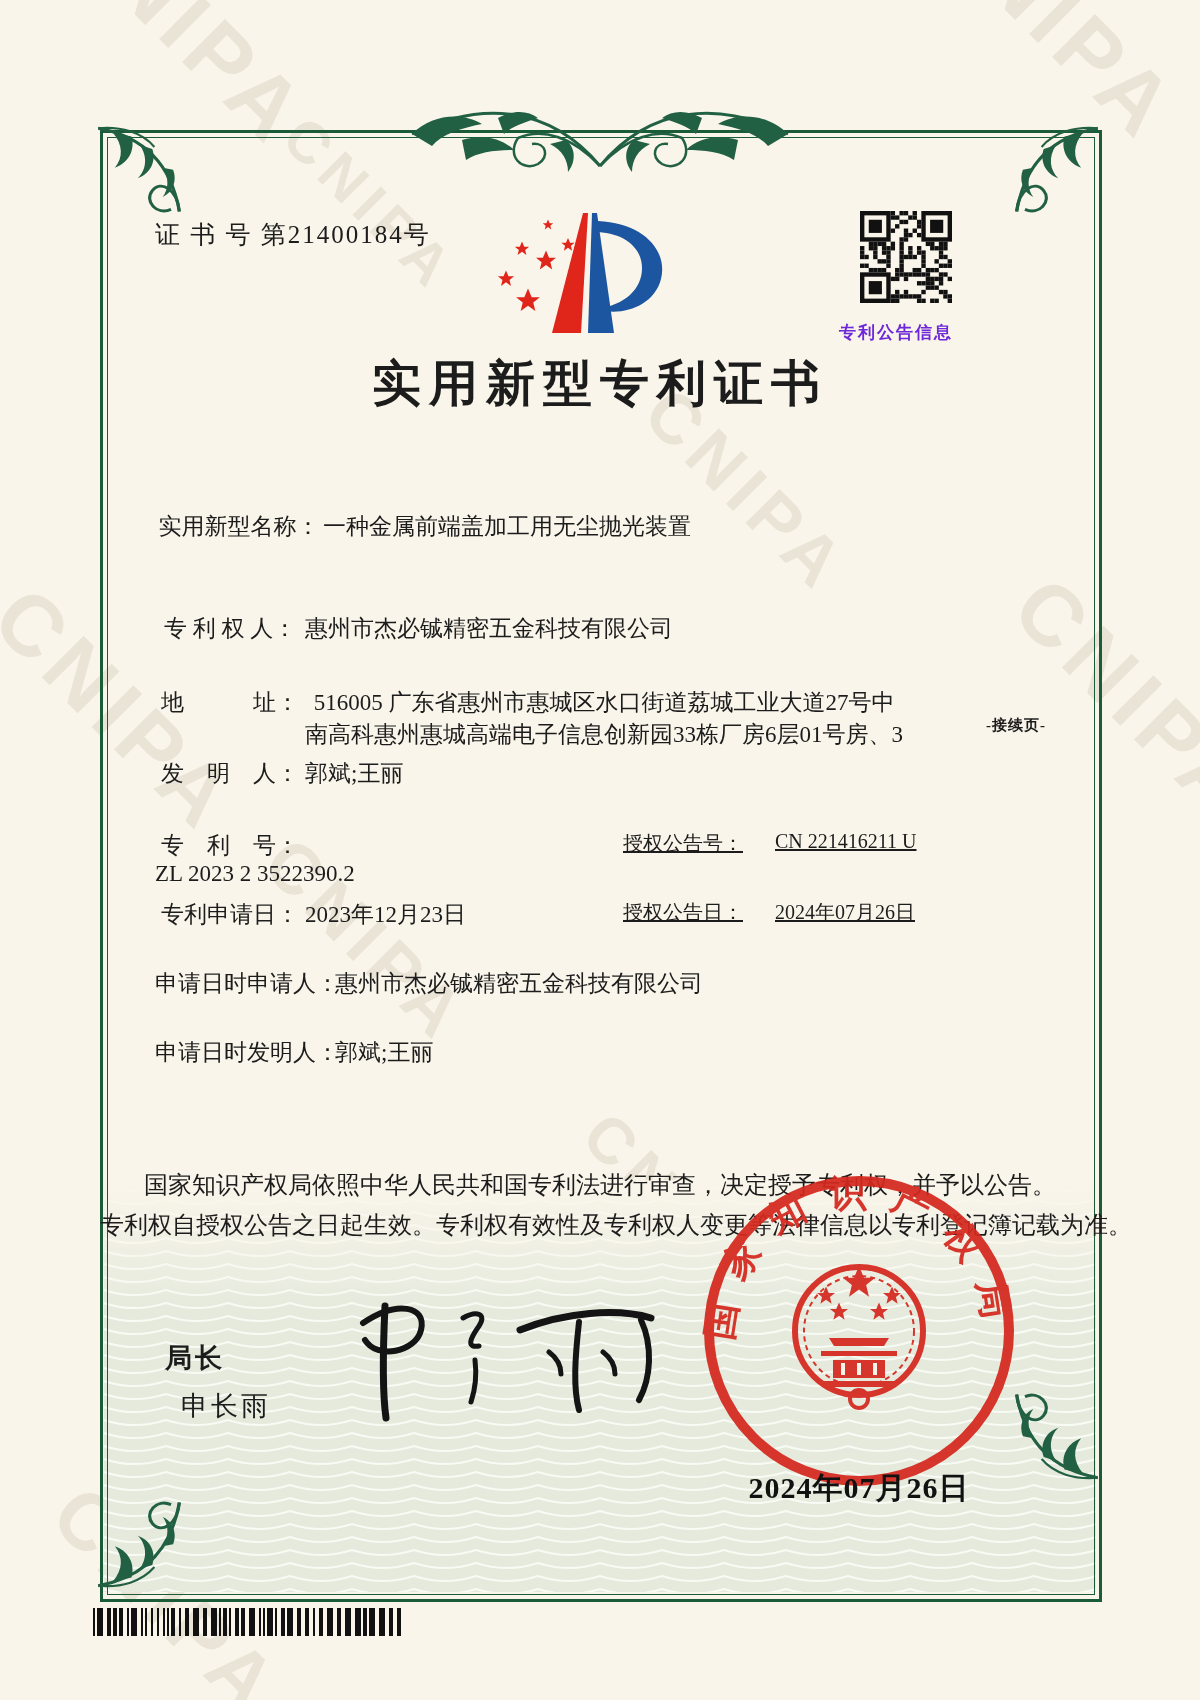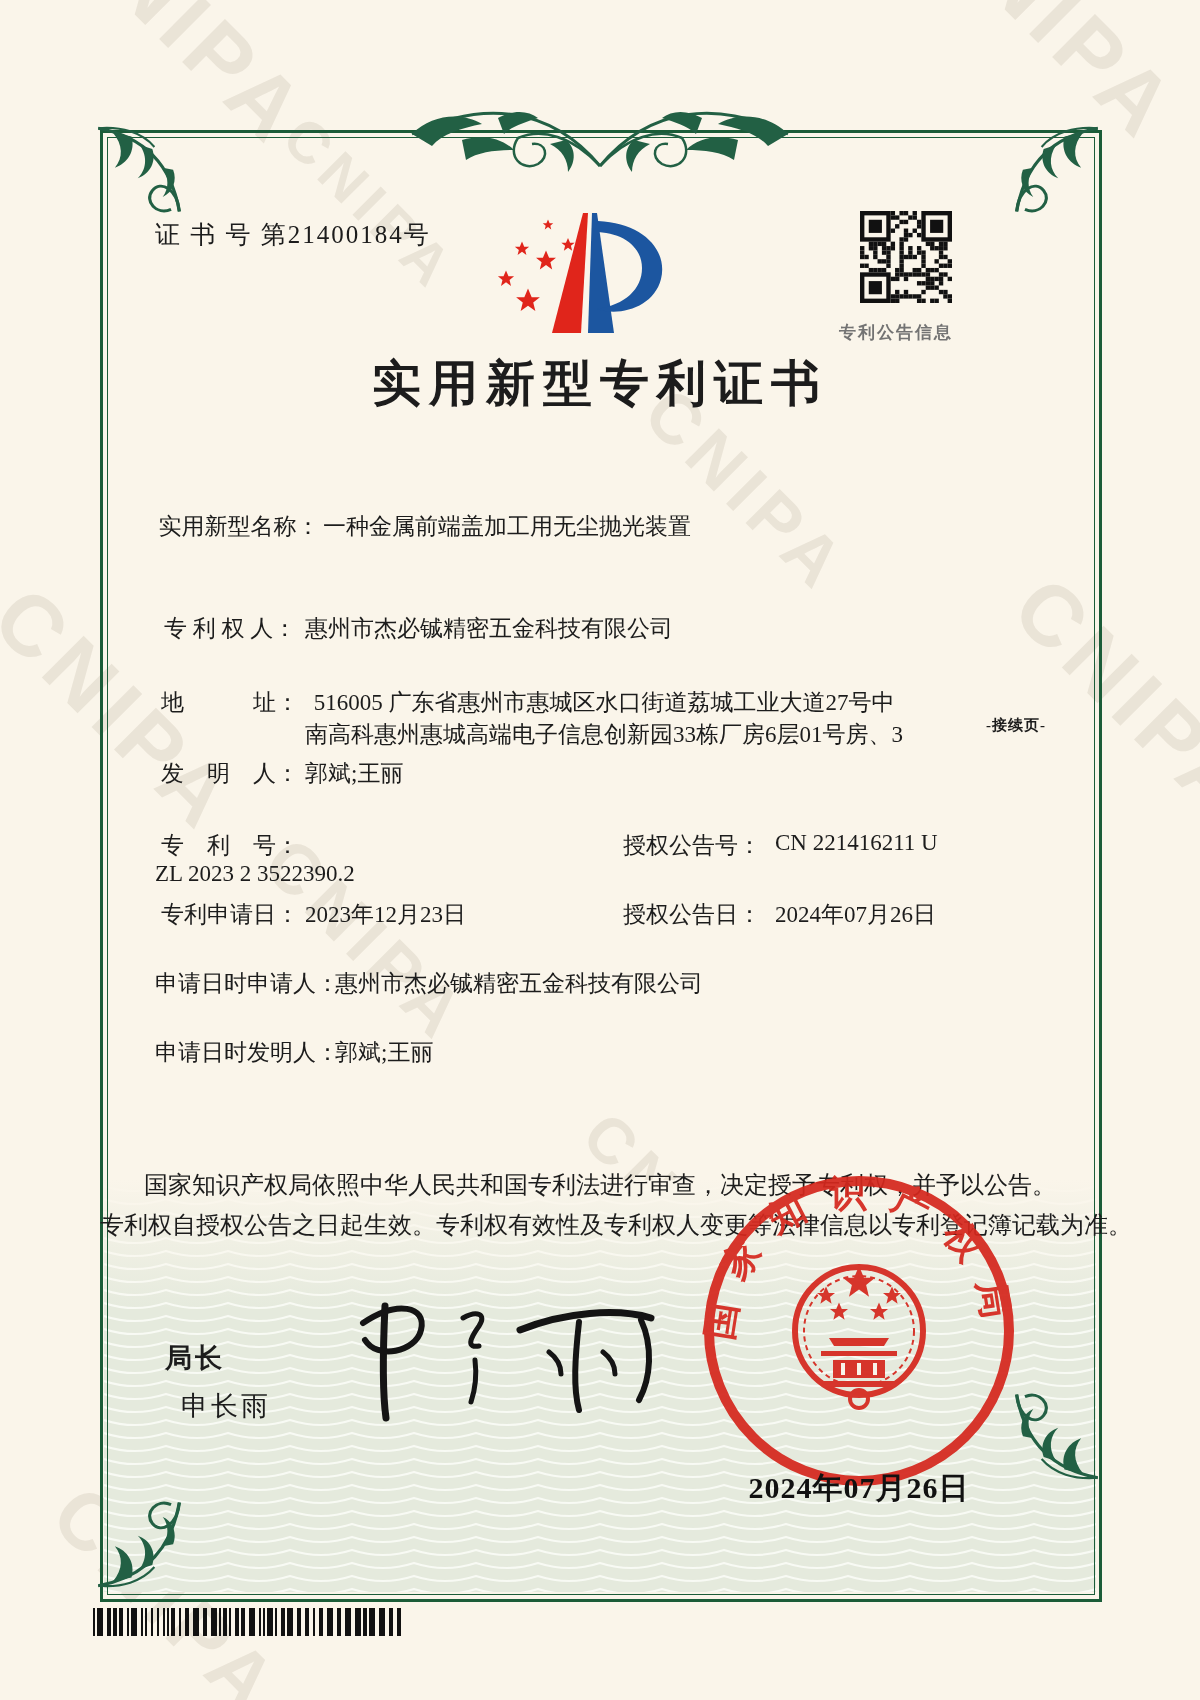"专利公告信息" .qrcap { color: #737373 -> #6d28d9 }
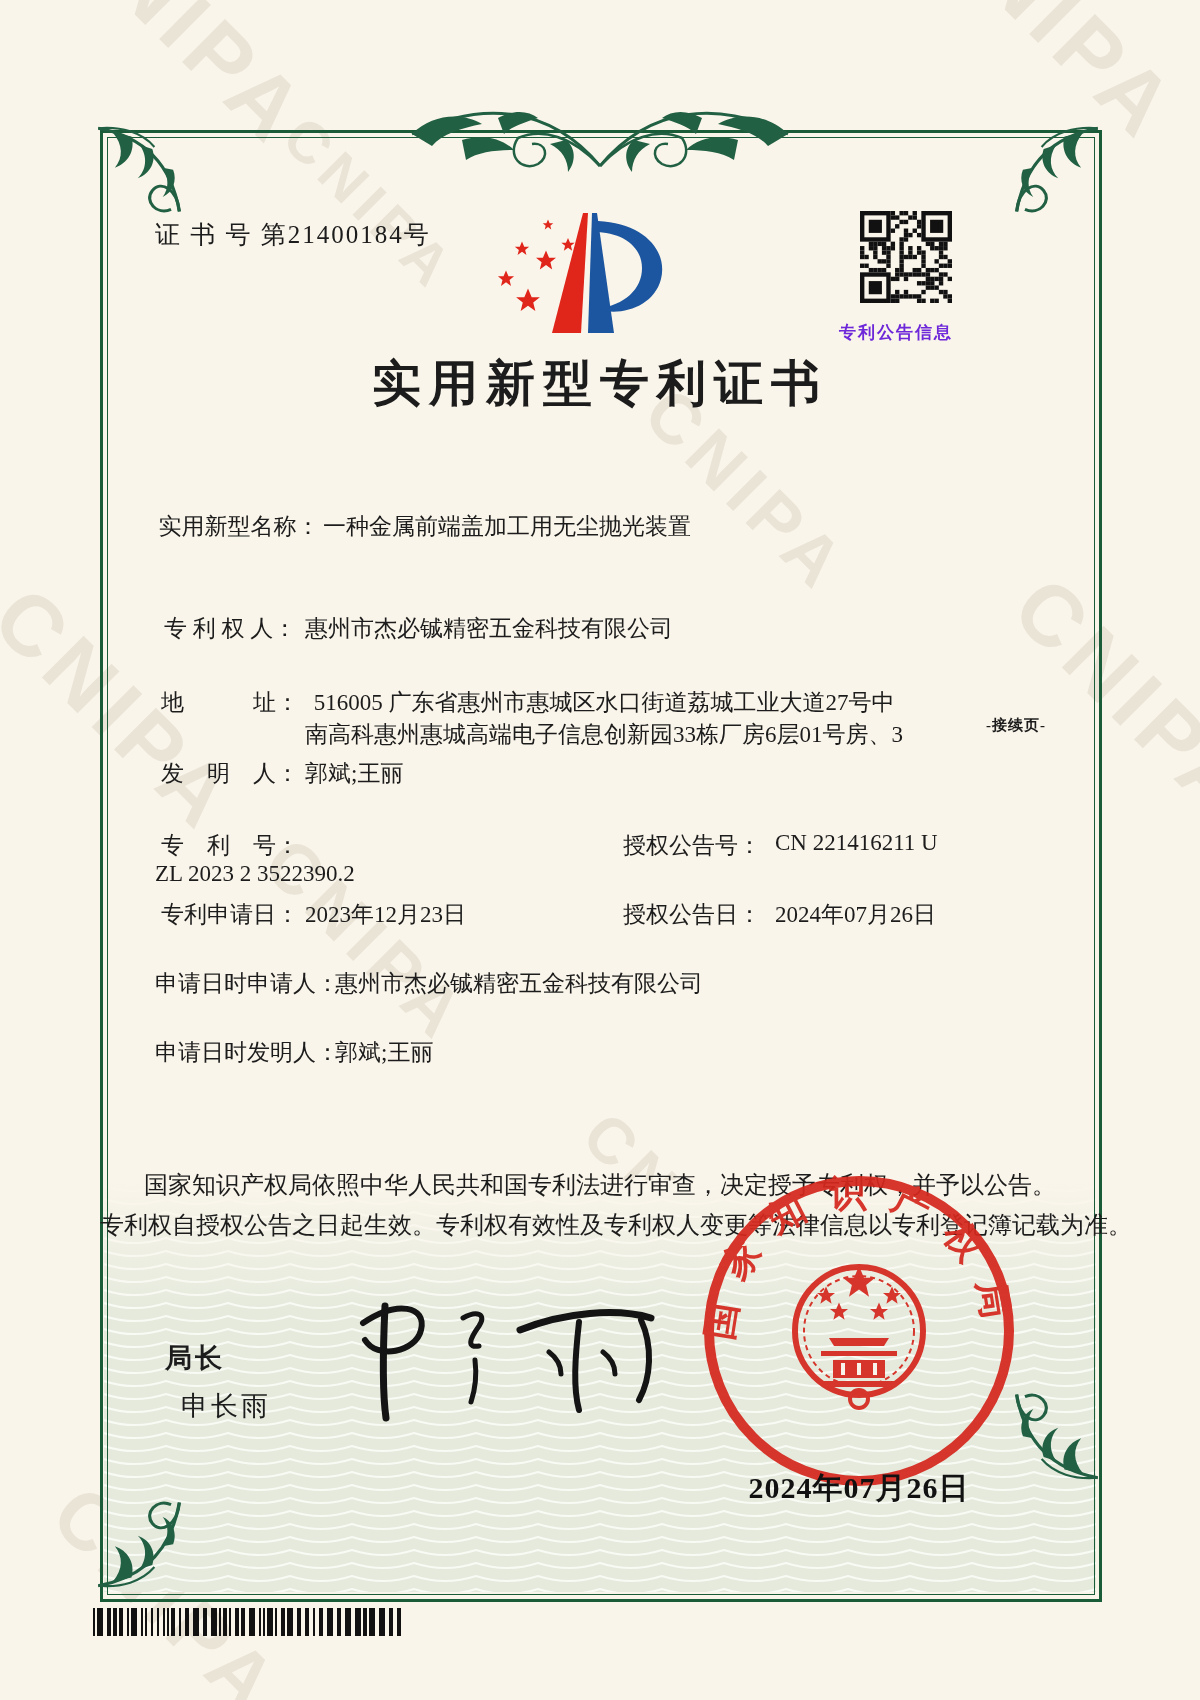"授权公告号：" .rrow { font-size: 23px -> 20px; text-decoration: none -> underline }
